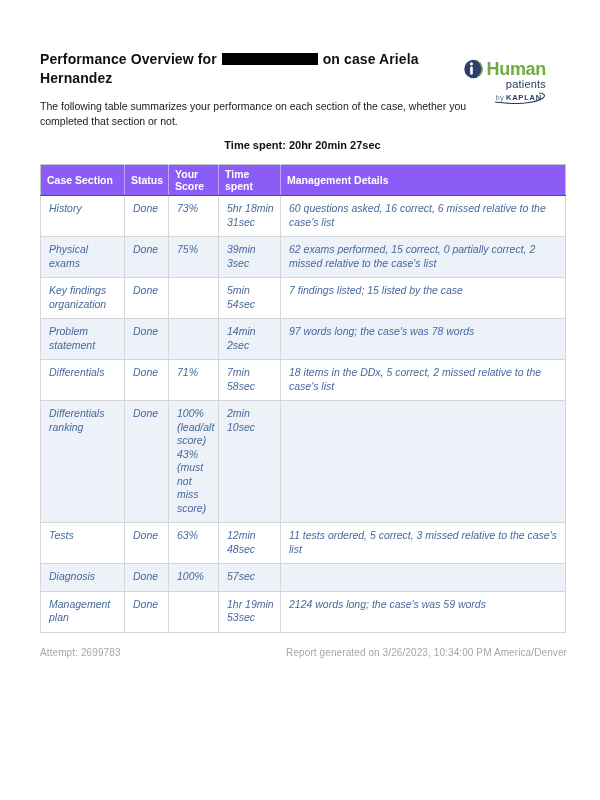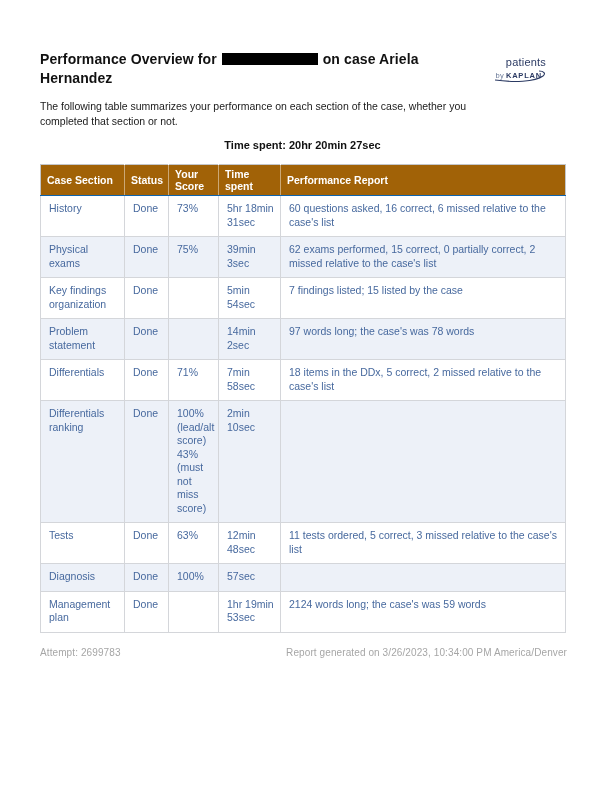"Human" div.logo-row { html: none -> <div> <span> <svg> <circle></circle> <path></path> <circle></circle> <rect></rect> </svg> </span> <span>Human</span> </div> }
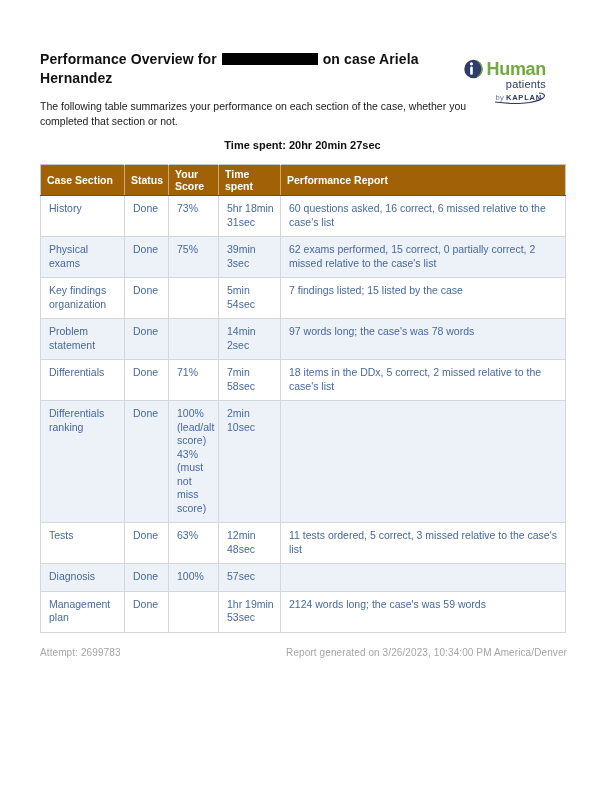"Case Section" table.report thead th { background: #a16207 -> #8b5cf6 }
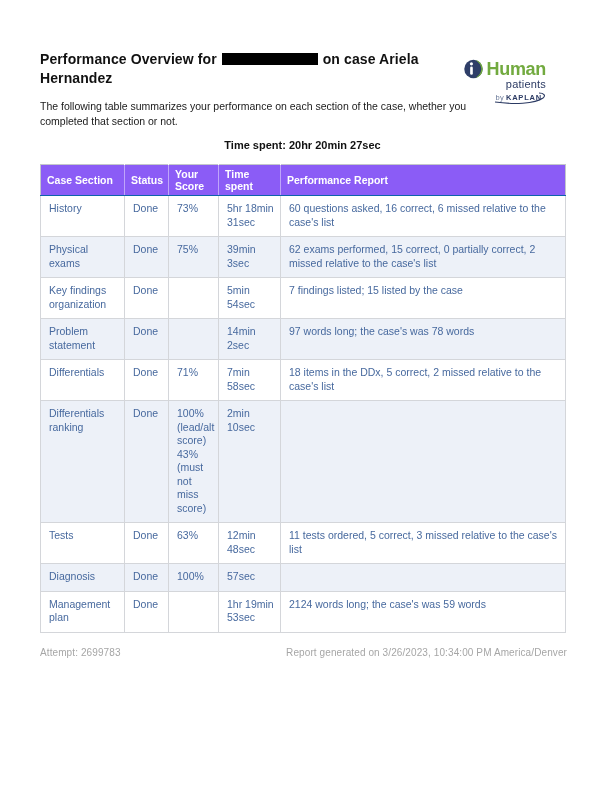"Performance Report" th { text: Performance Report -> Management Details }
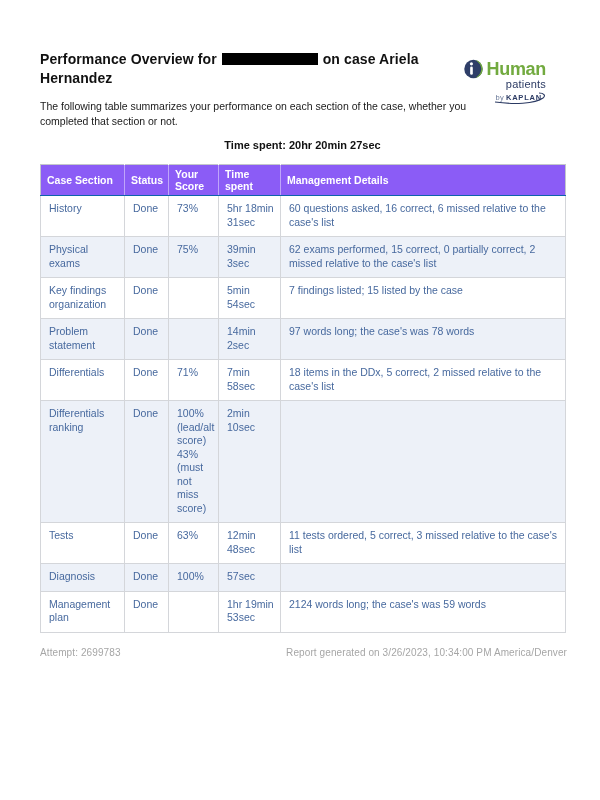"History" table.report tbody td { font-style: none -> italic }
